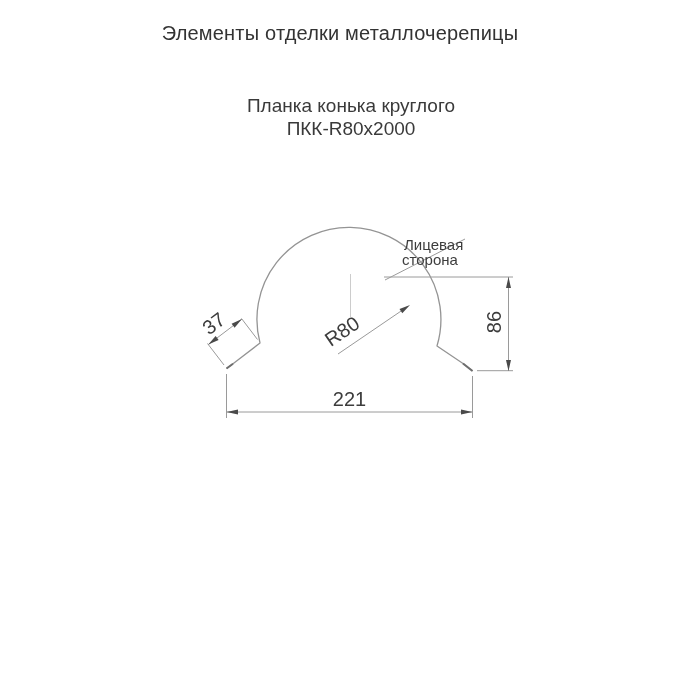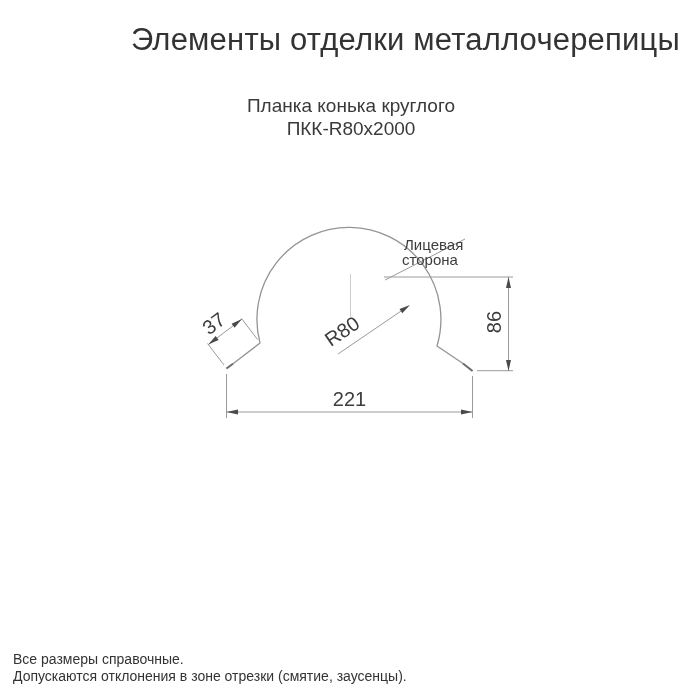"Элементы отделки металлочерепицы" .title { font-size: 31px -> 20px; text-align: right -> center }
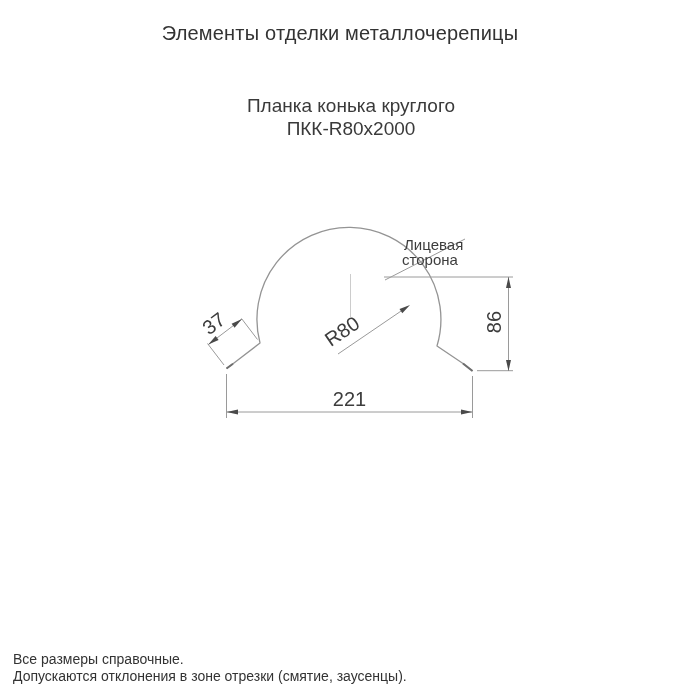"Все размеры справочные." div.notes { html: <div> <div>Все размеры справочные.</div> <div>Допускаются отклонения в зоне отрезки (смятие, заусенцы).</div> </div> -> none }
